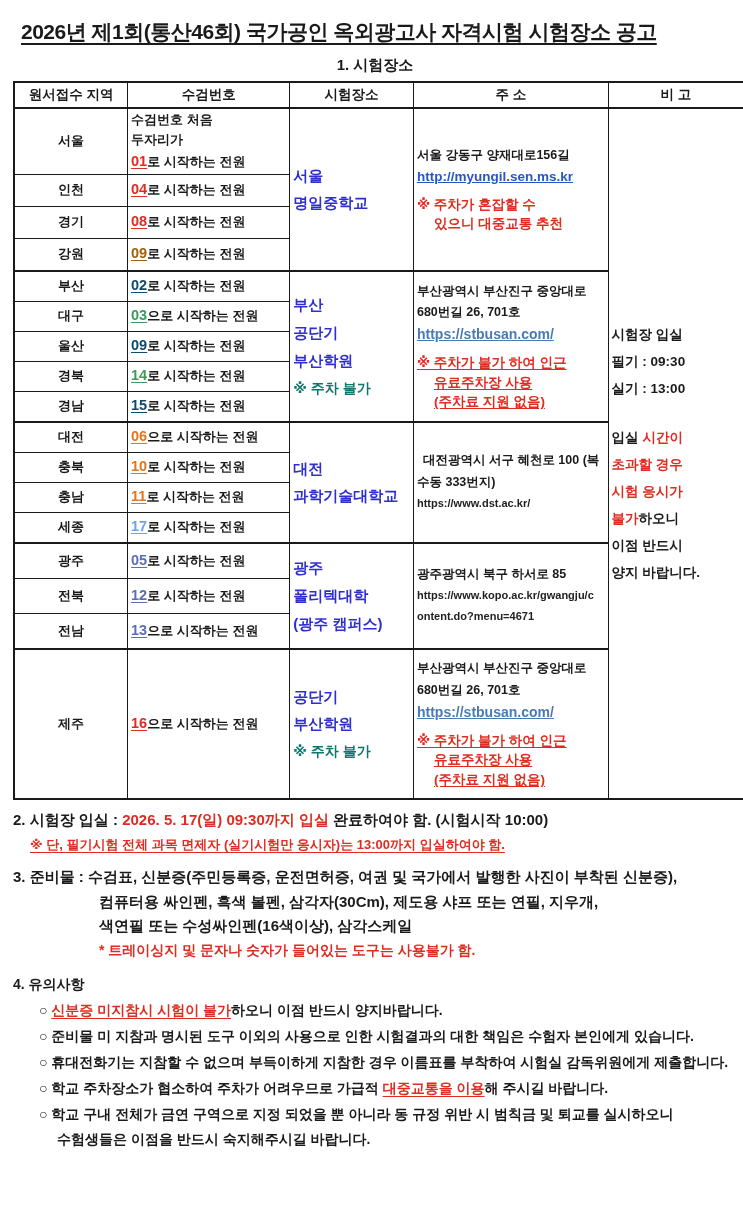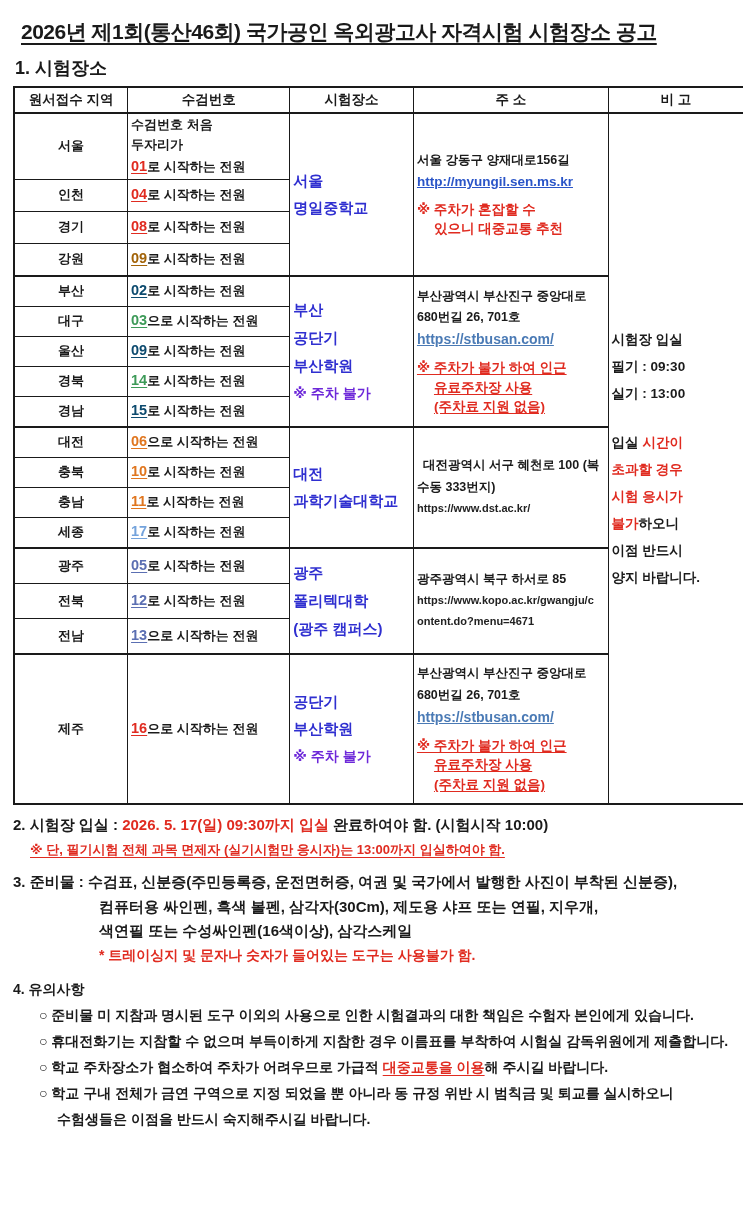"1. 시험장소" .sec-head { font-size: 18px -> 15px; text-align: none -> center }
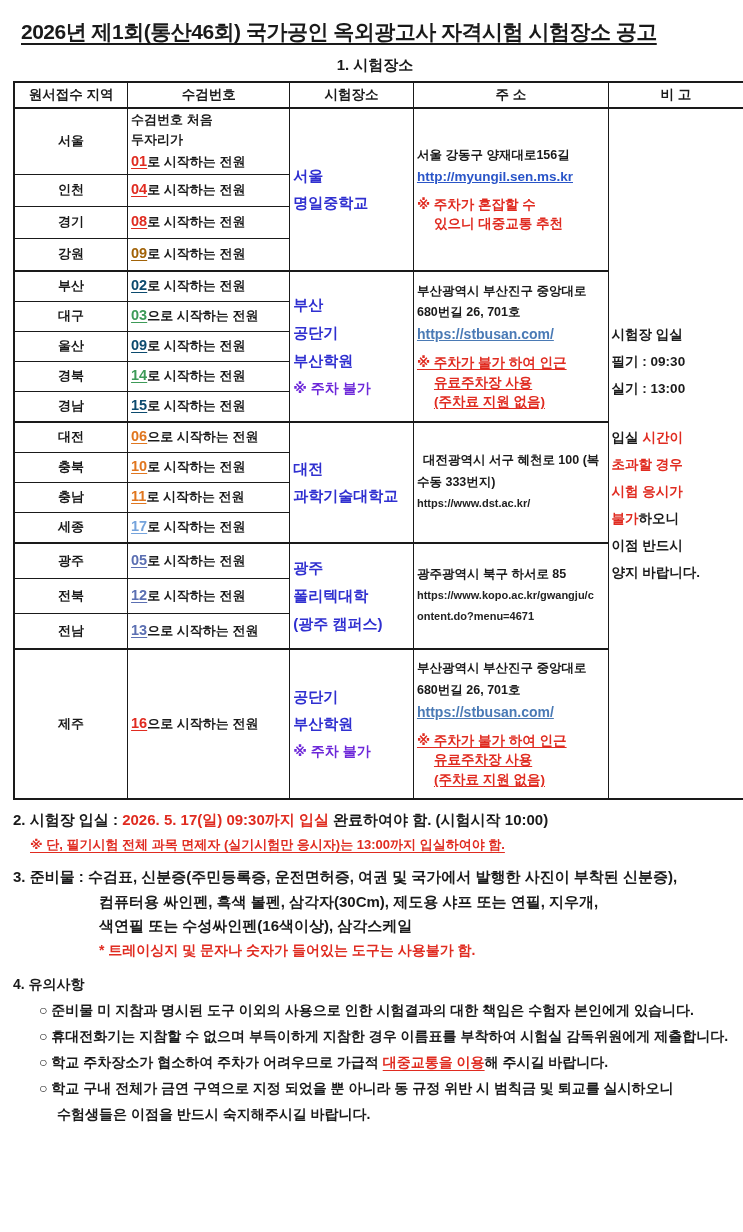"※ 주차 불가" td.venue .vnote { color: #6d28d9 -> #0f766e }
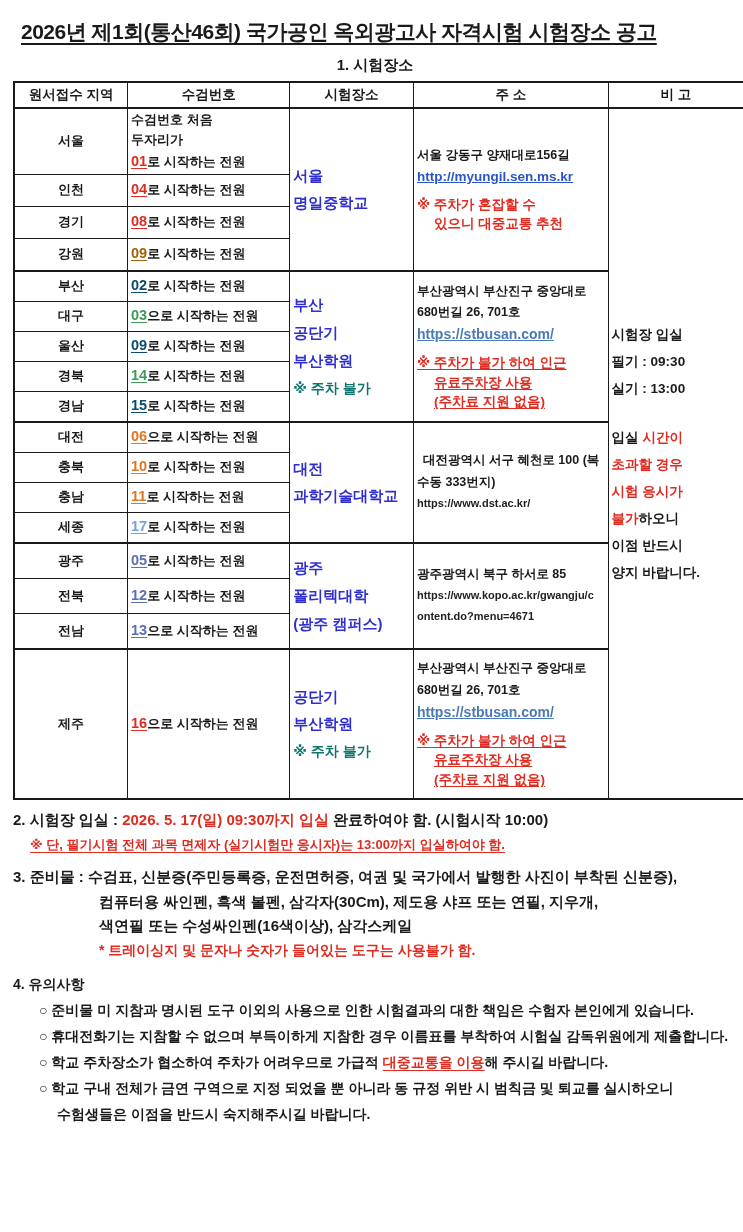"○ 신분증 미지참시 시험이 불가하오니" div.item { html: none -> <div><span>○</span> <span>신분증 미지참시 시험이 불가</span><span>하오니 이점 반드시 양지바랍니다.</span></div> }
